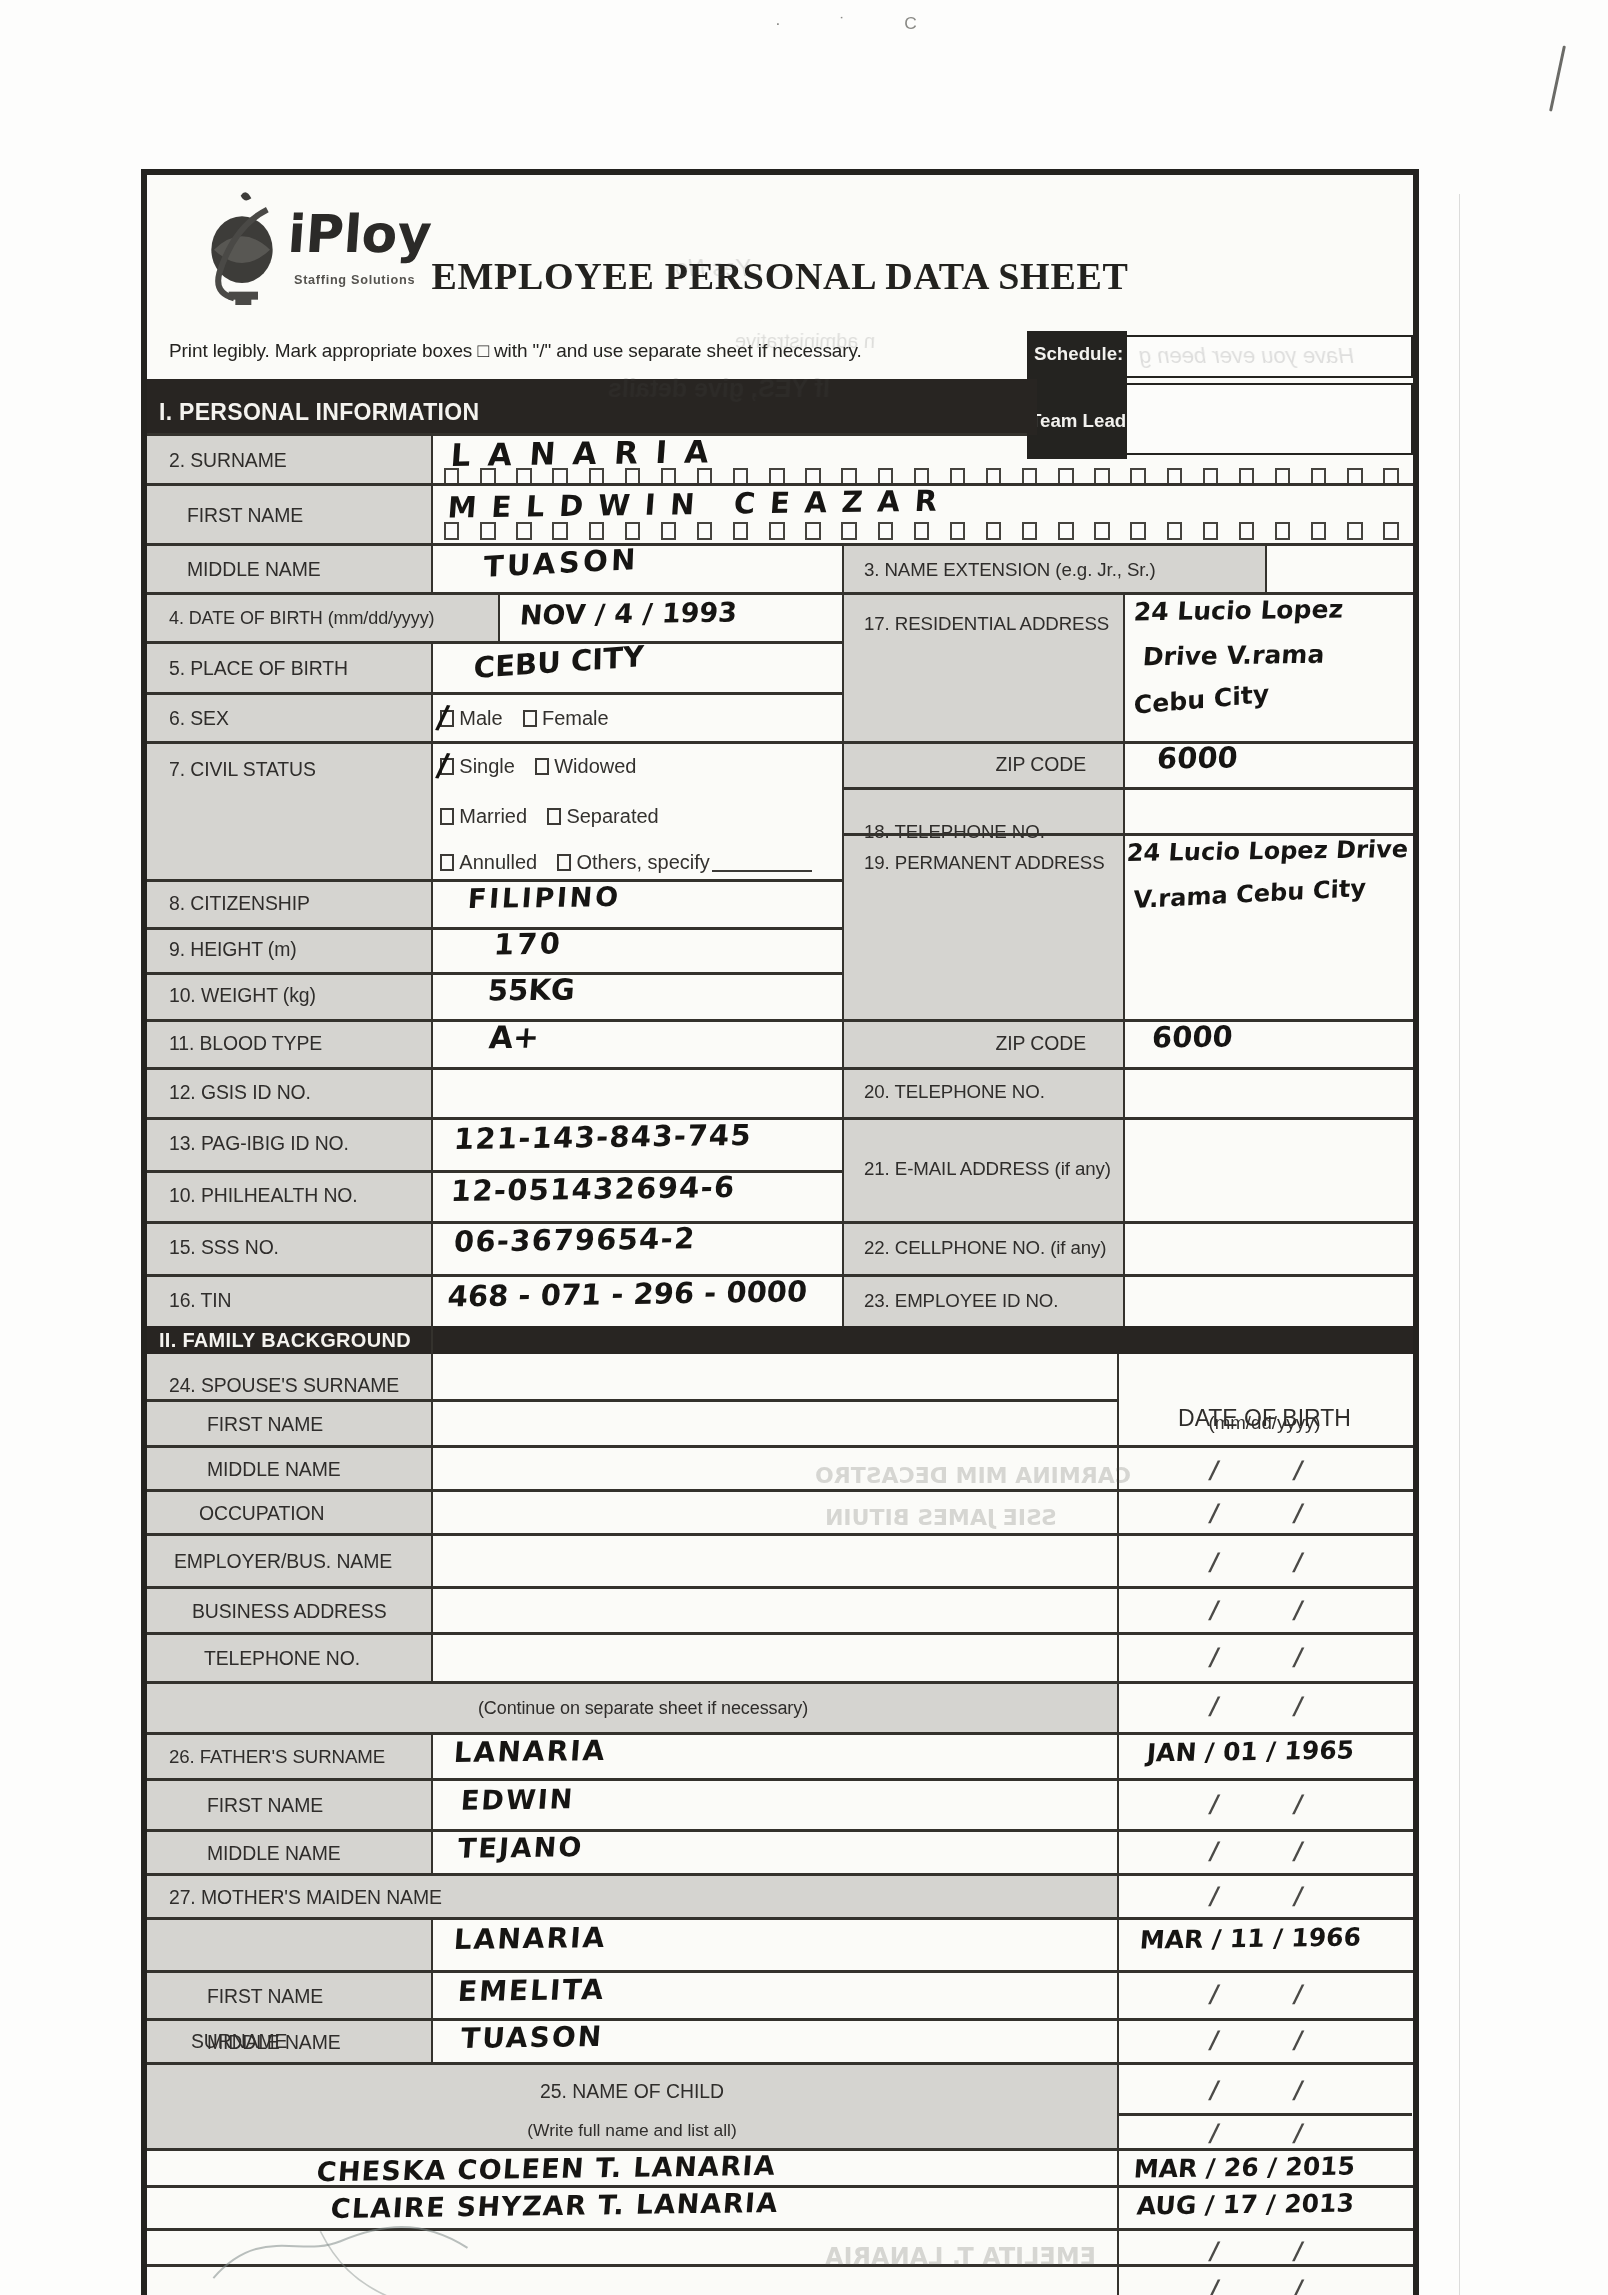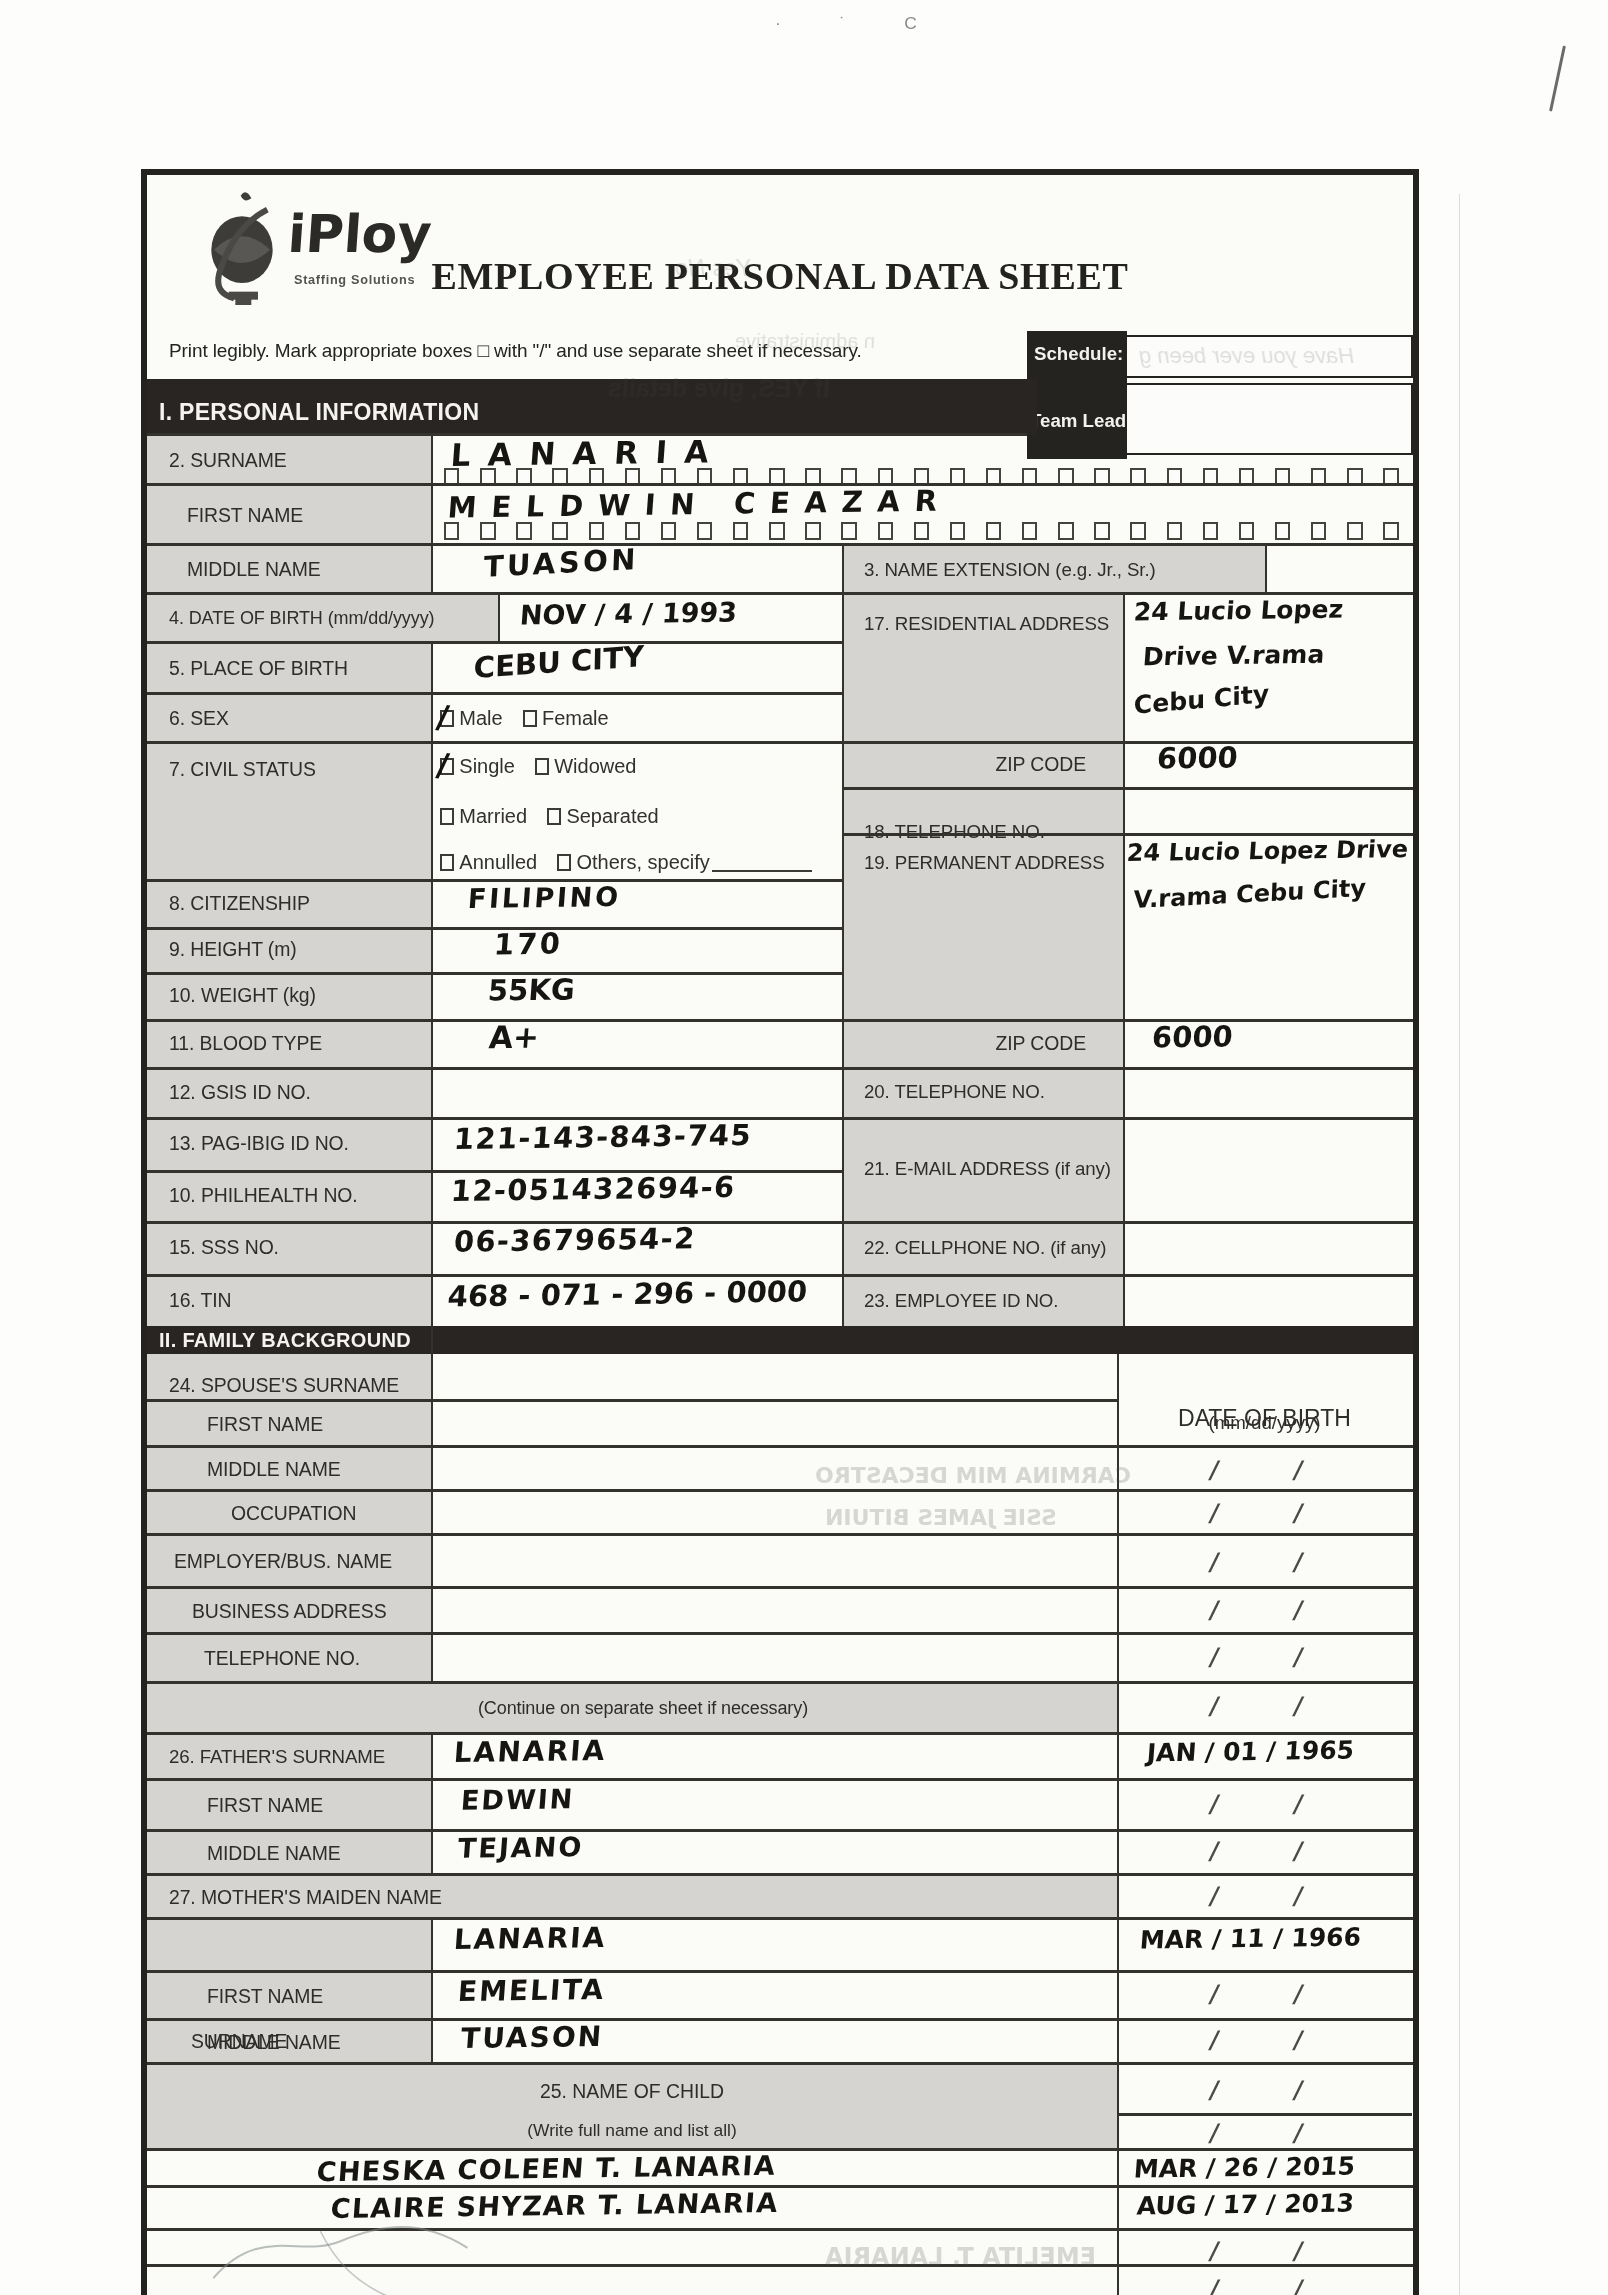"OCCUPATION" div.lab { padding-left: 84px -> 52px }
